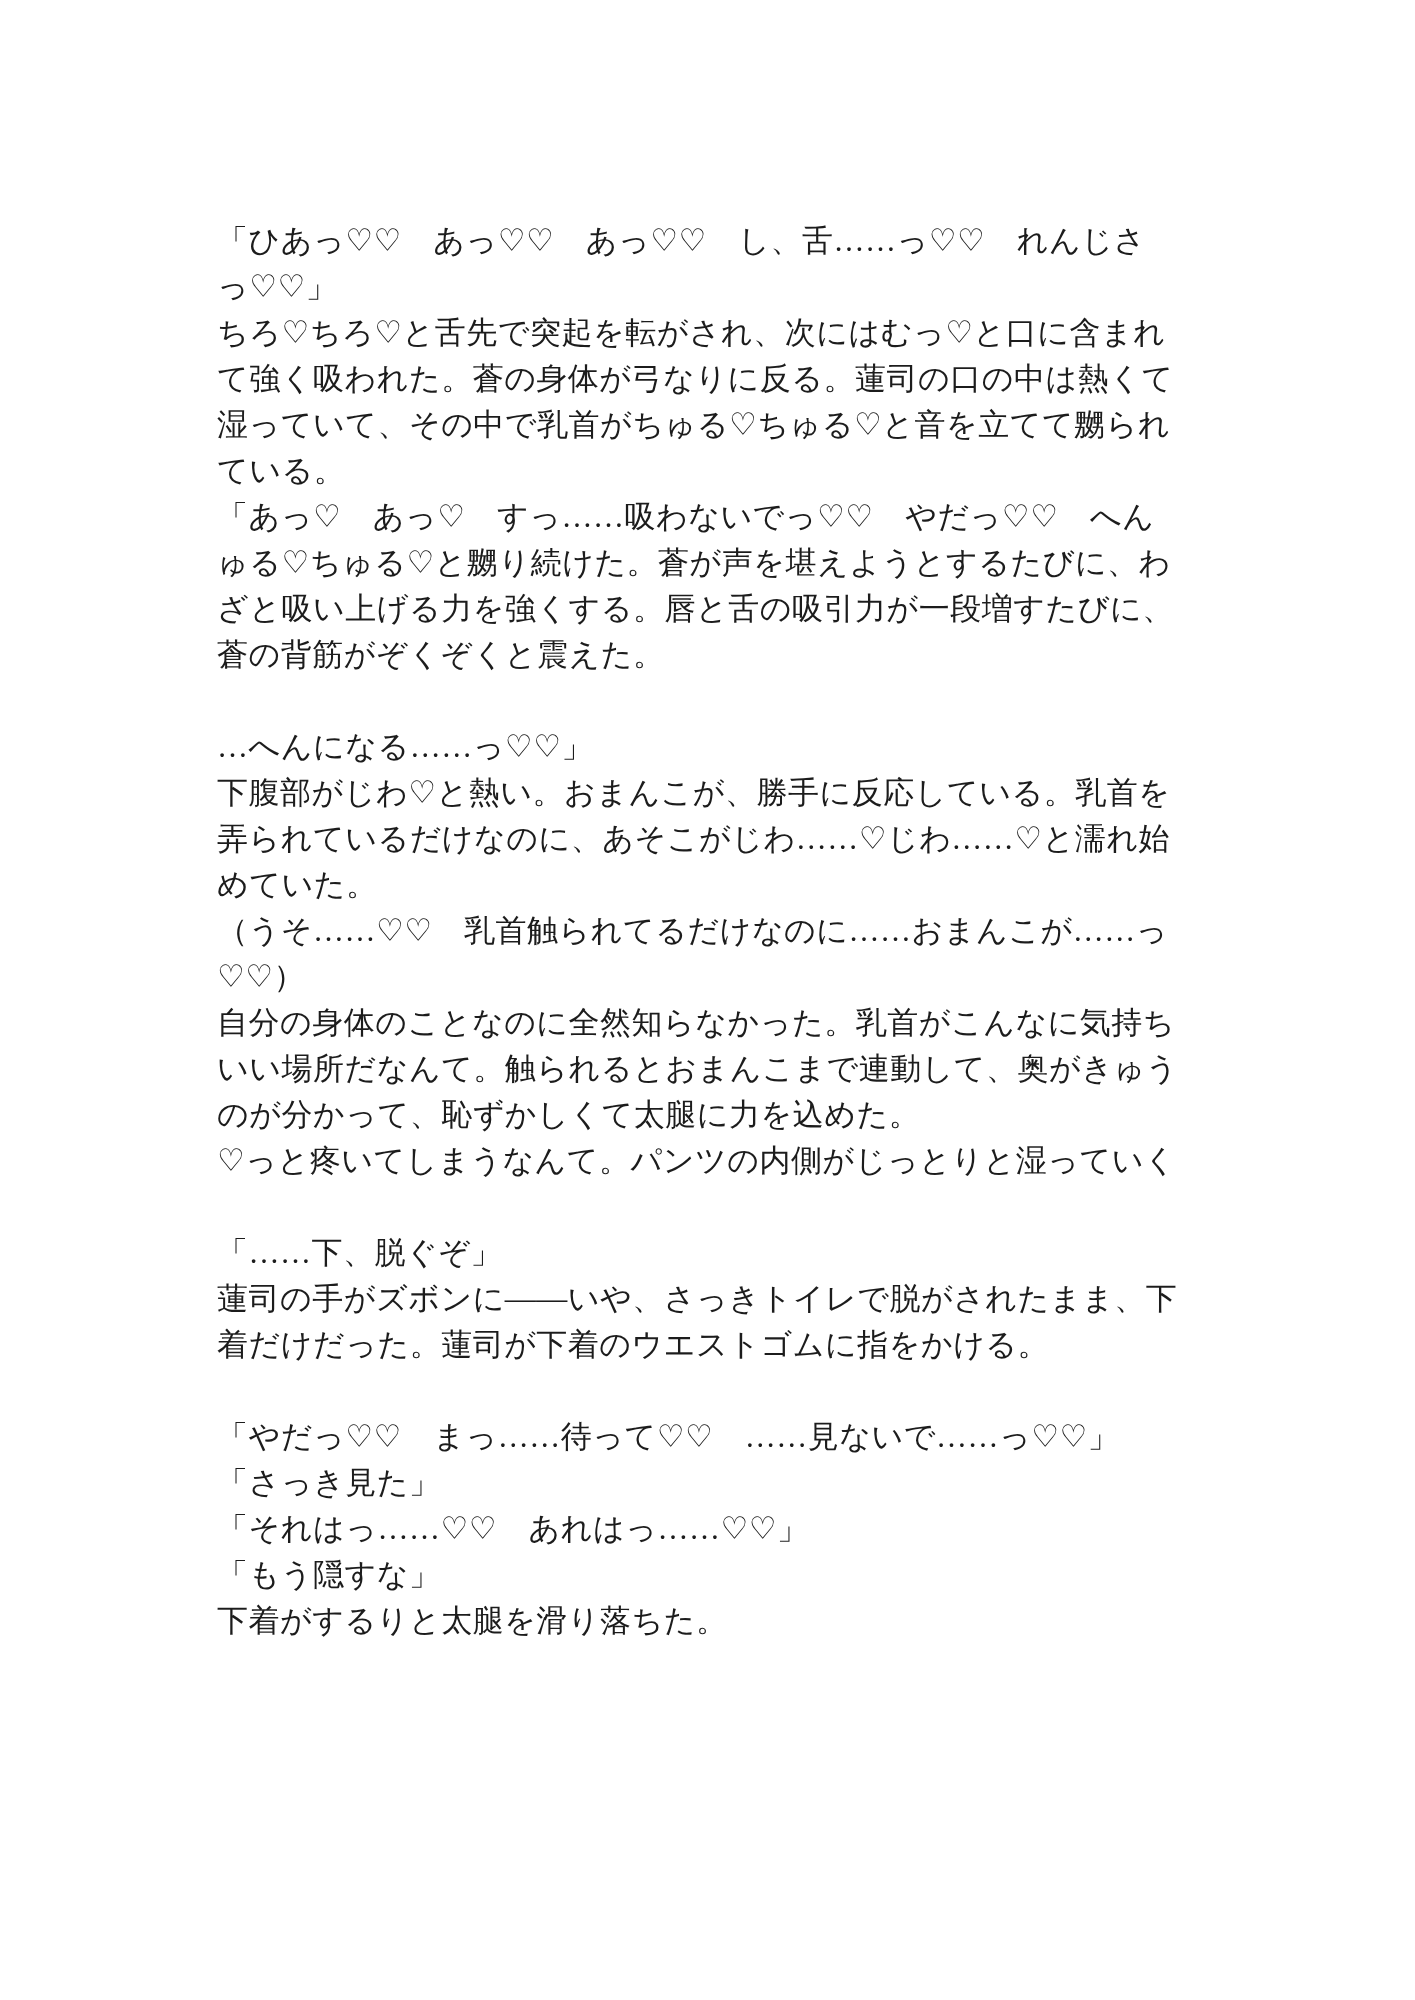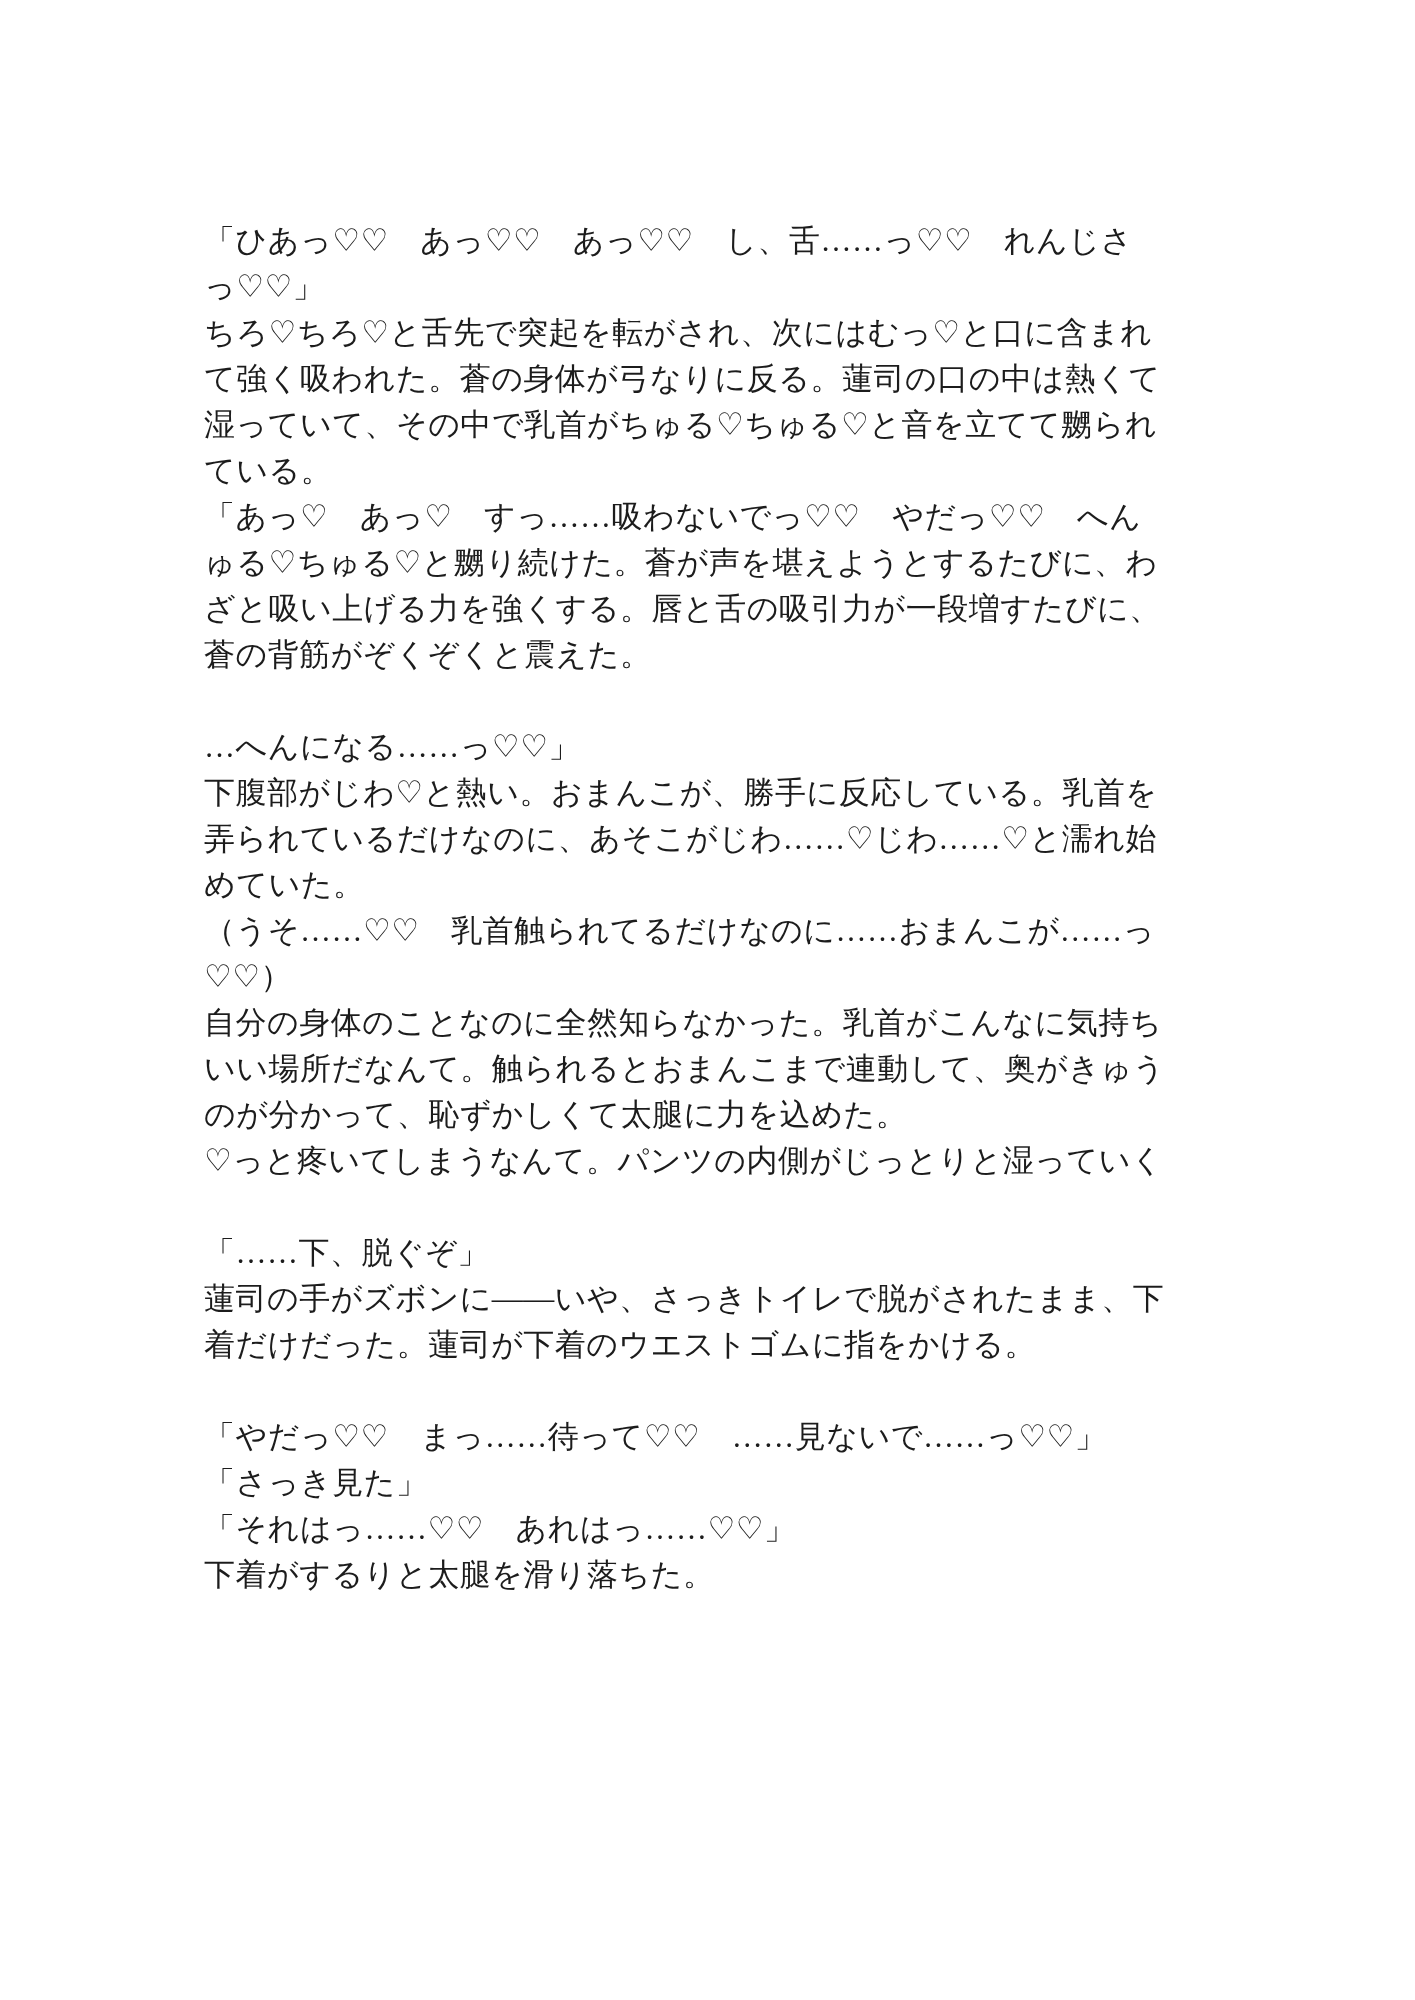"「ひあっ♡♡ あっ♡♡ あっ♡♡ し、舌……っ♡♡ れんじさ" .text-block { left: 204px -> 217px }
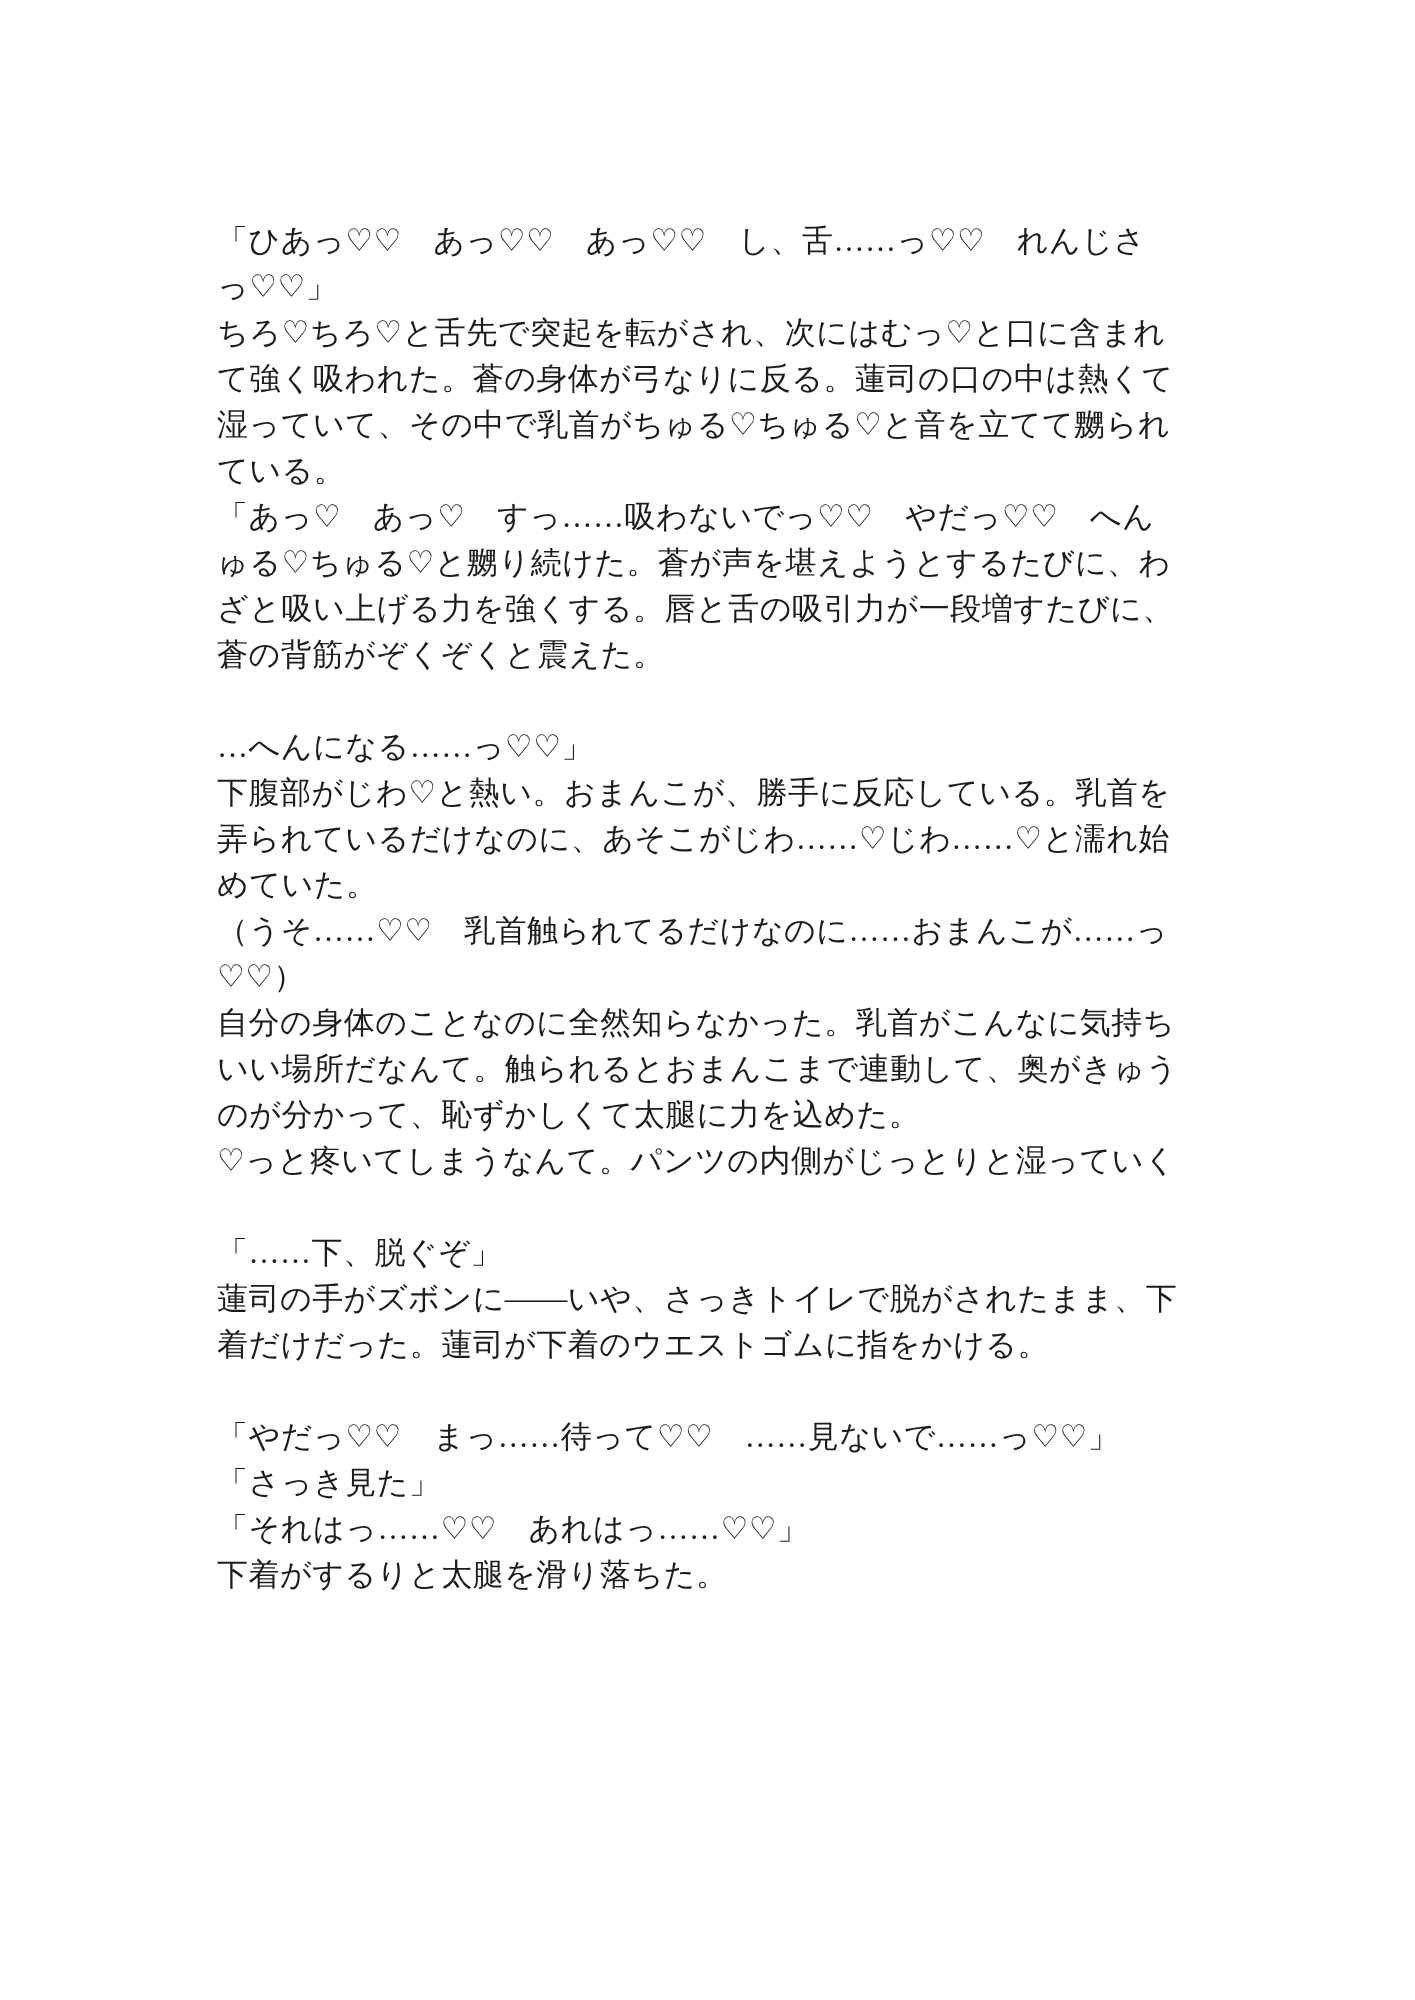"「もう隠すな」" div.line { html: none -> <div>「もう隠すな」</div> }
